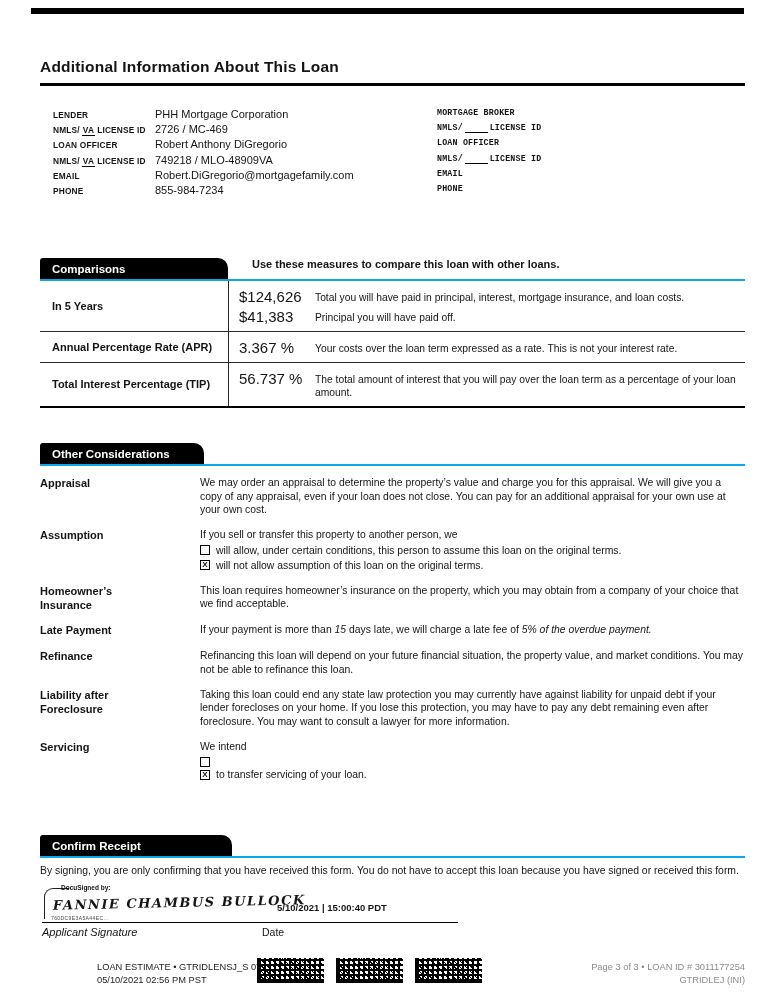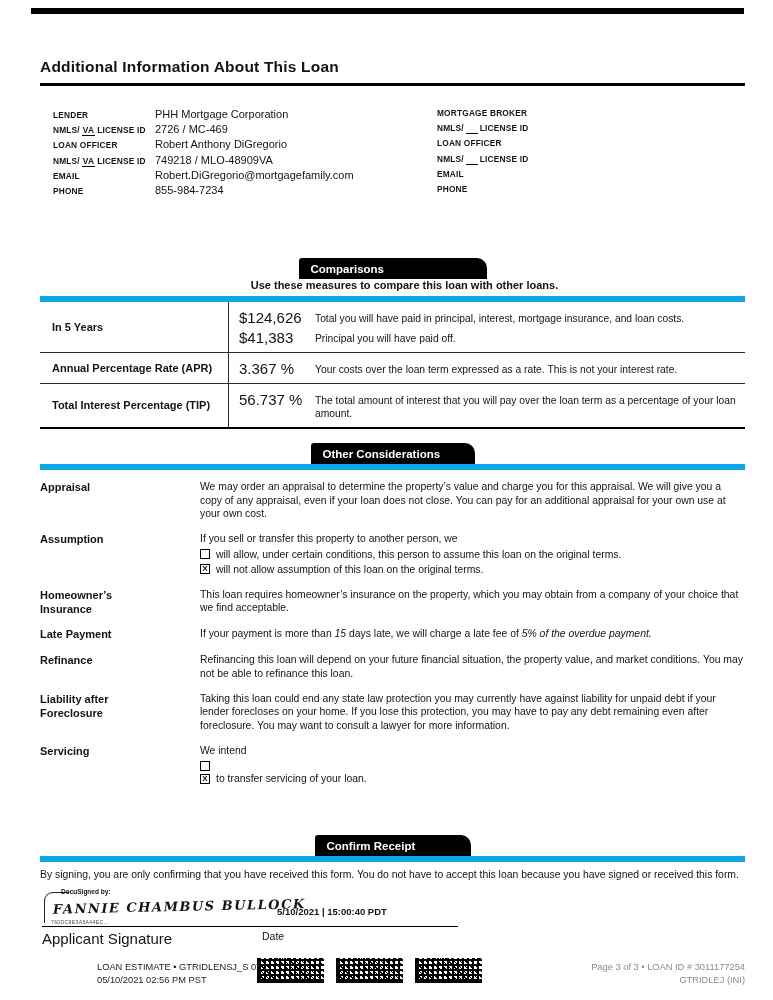"MORTGAGE BROKER" .c-row.solo { font-family: none -> Liberation Mono, monospace }
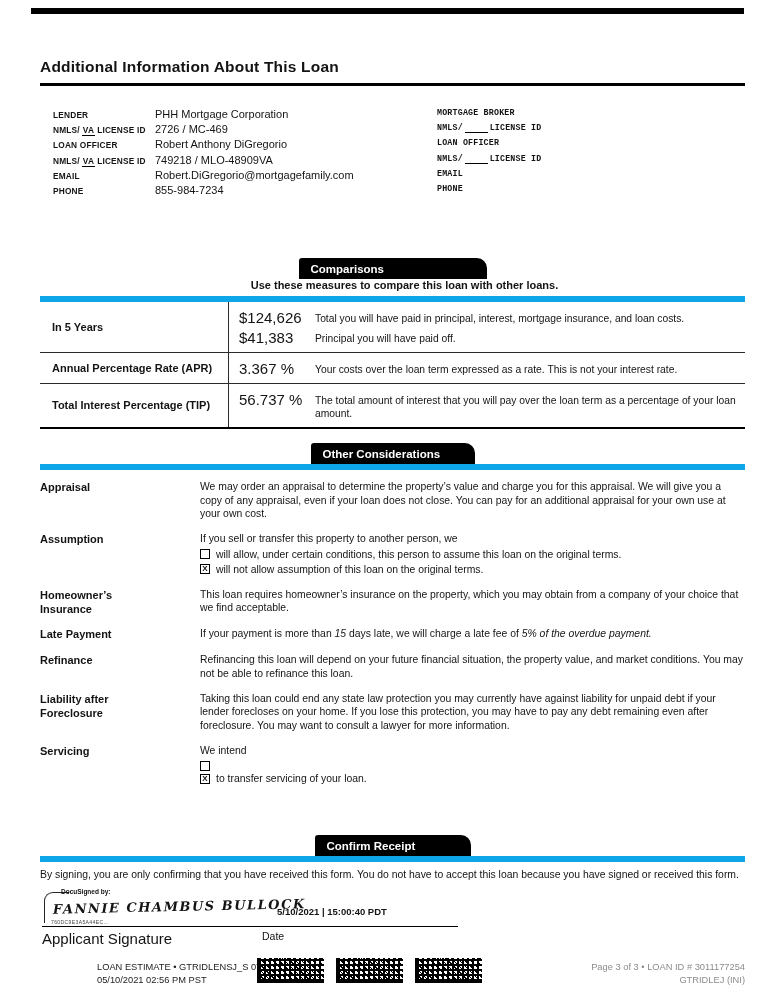"Comparisons" .sec-head { align-items: center -> flex-start; border-bottom: 6px solid #0ea5e9 -> 2px solid #0ea5e9; flex-direction: column -> none }
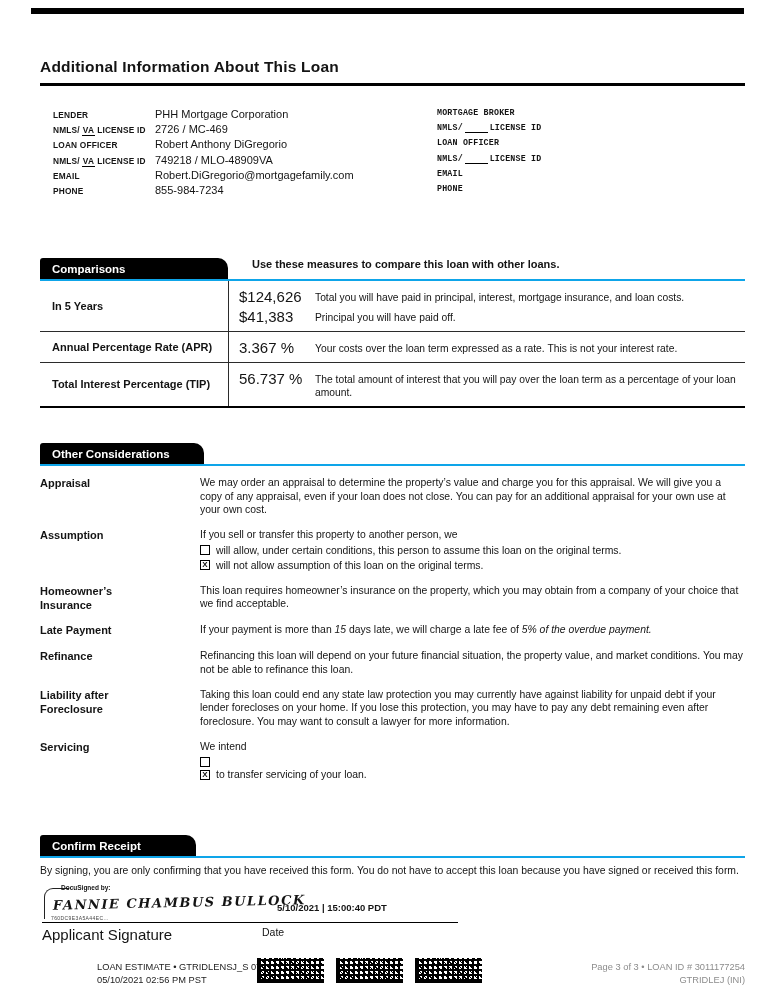"Confirm Receipt" #confirm .tab { width: 156px -> 192px }
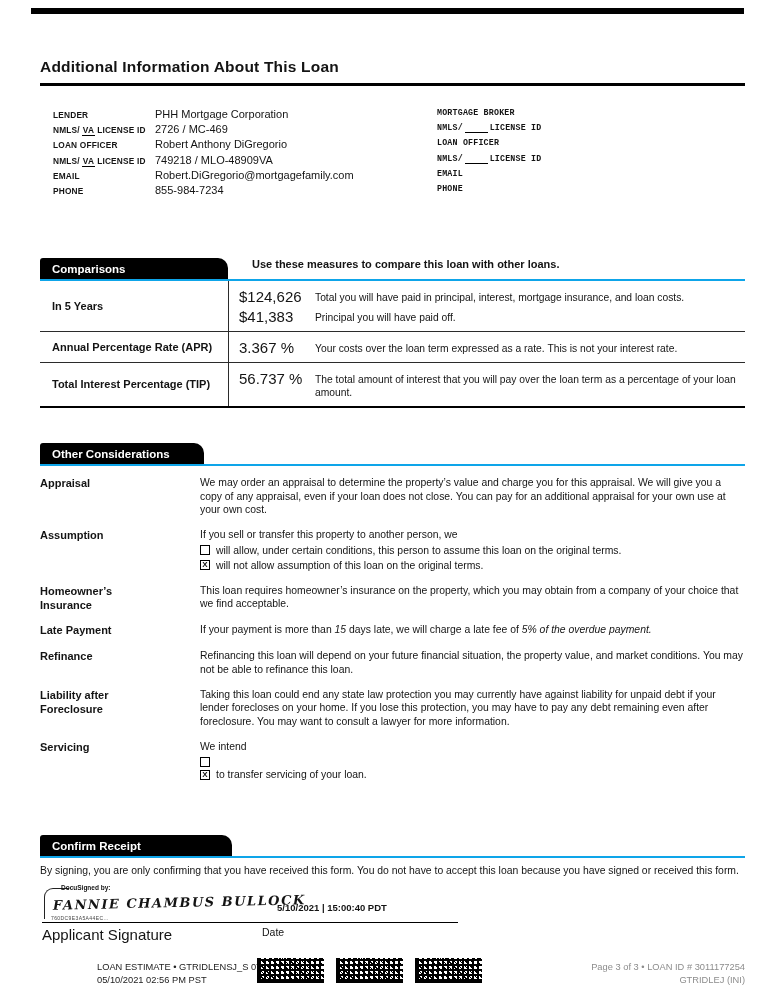"Applicant Signature" .sig-lab1 { font-size: 15px -> 11px; font-style: none -> italic }
